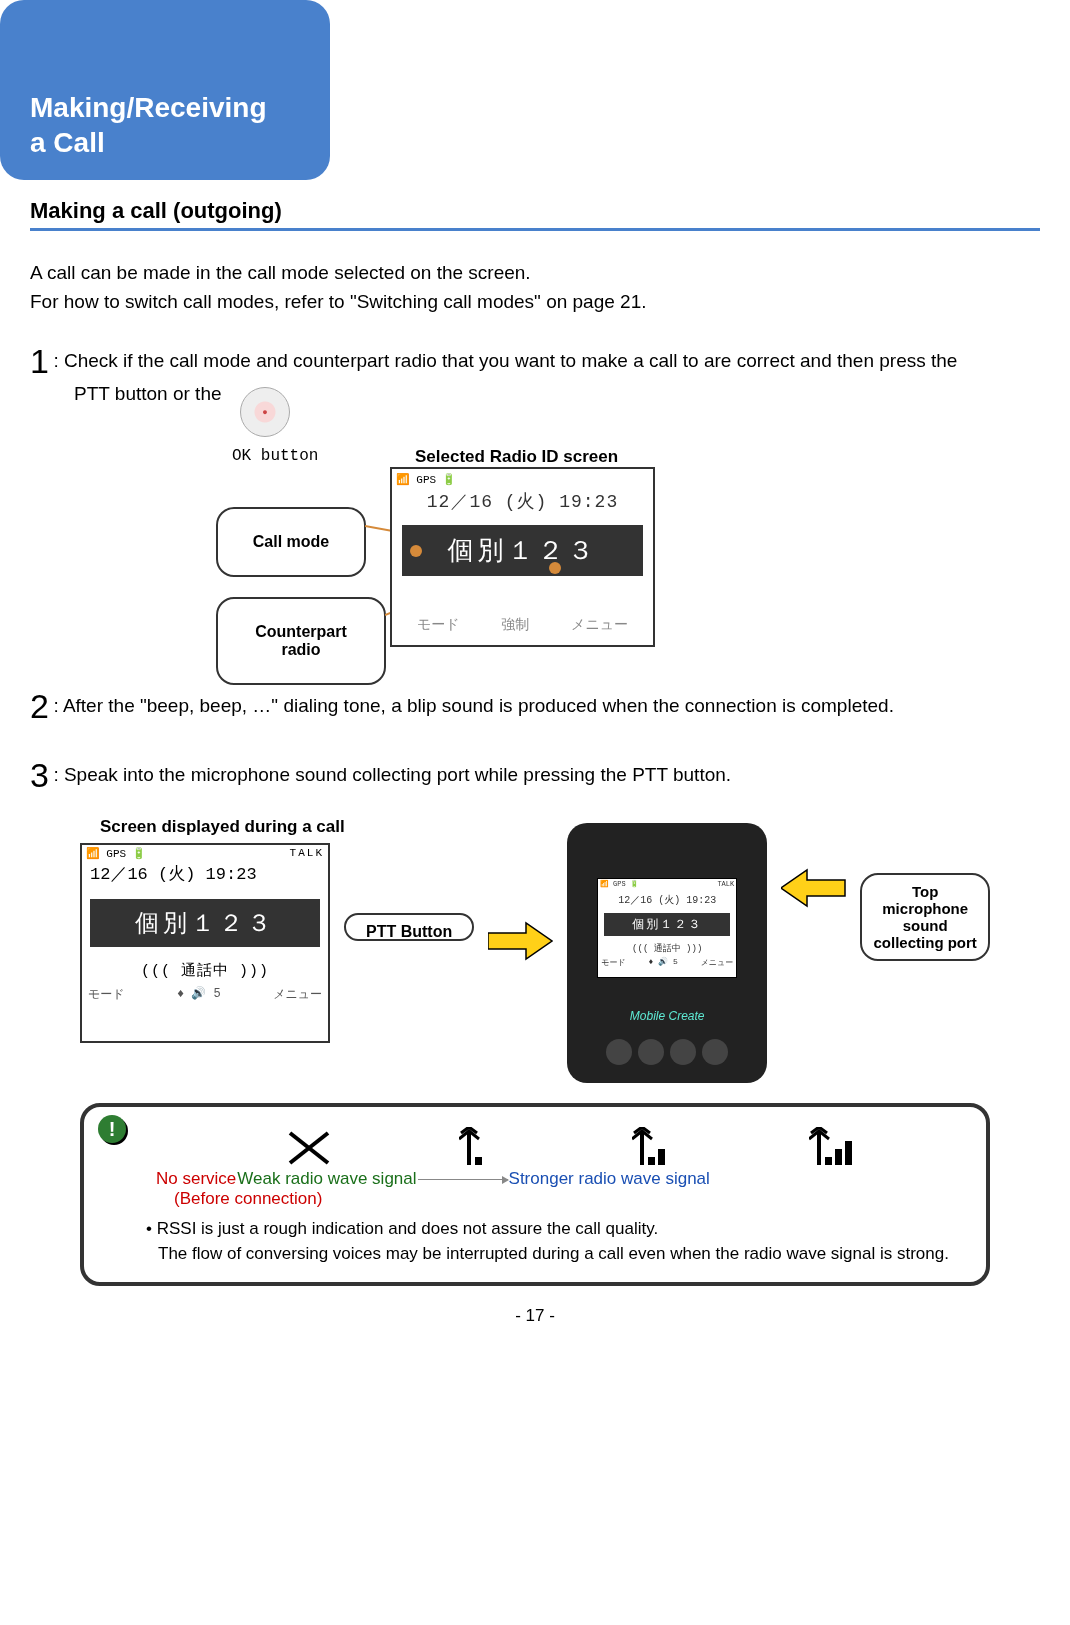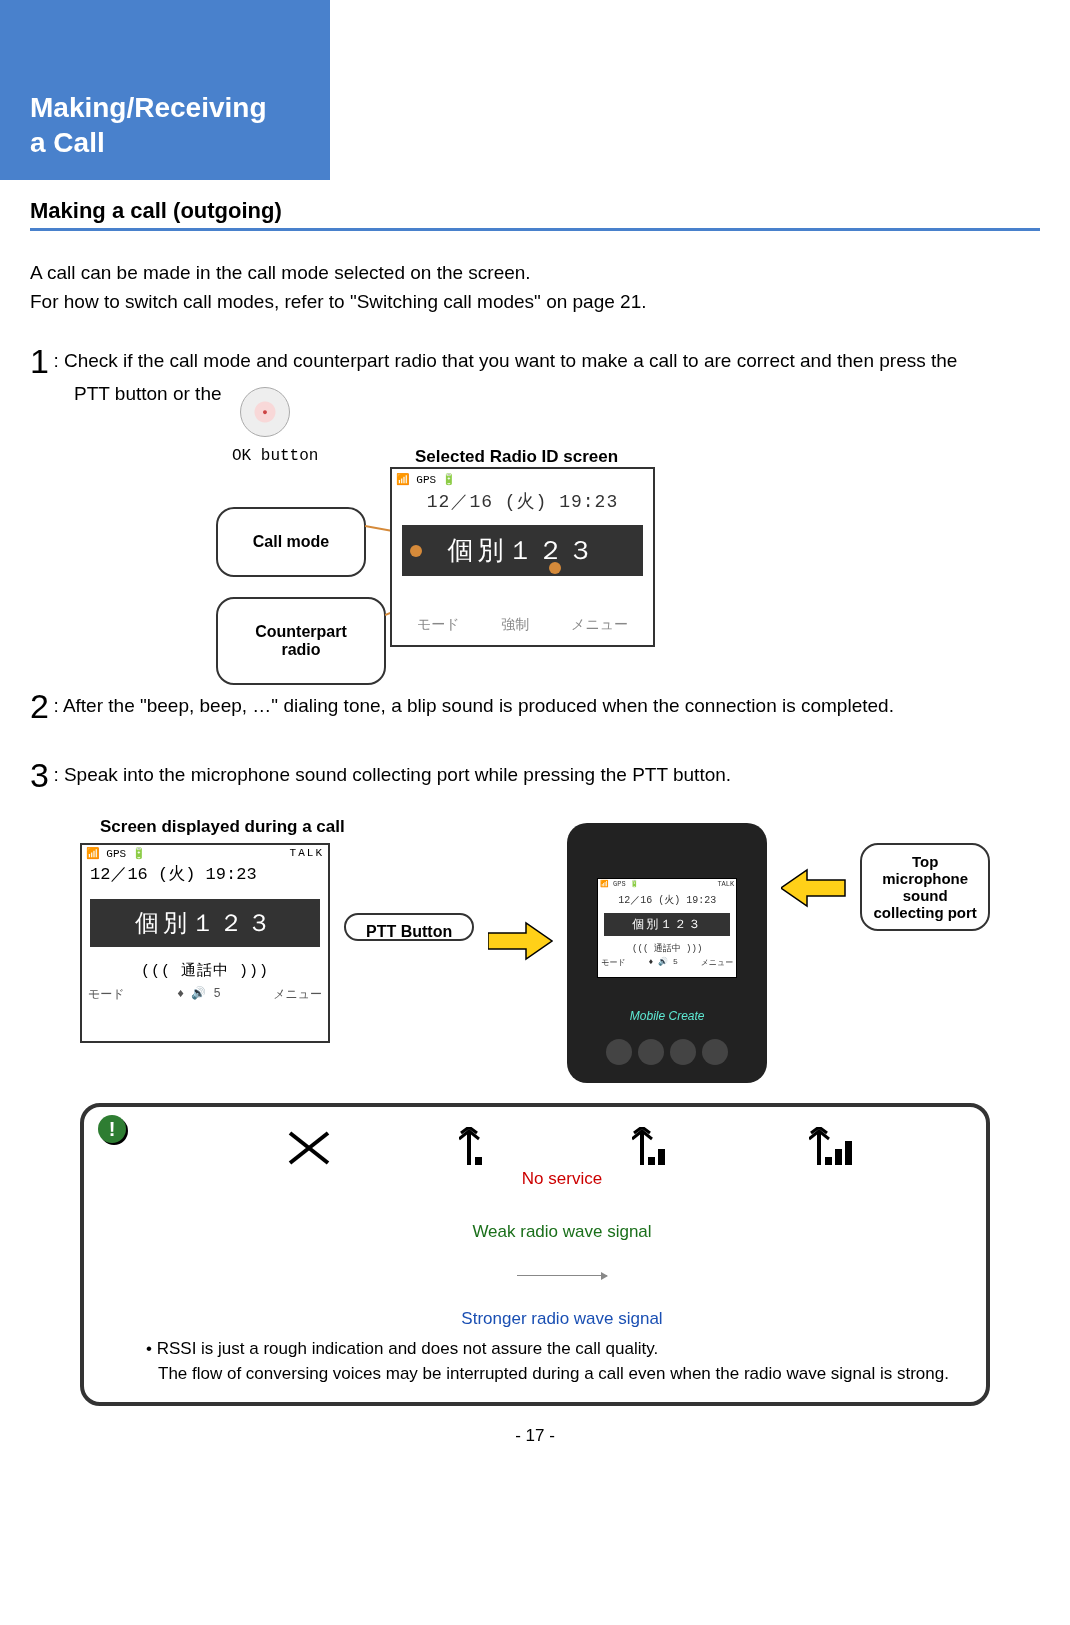"Making/Receiving" .header-box { border-radius: none -> 24px }
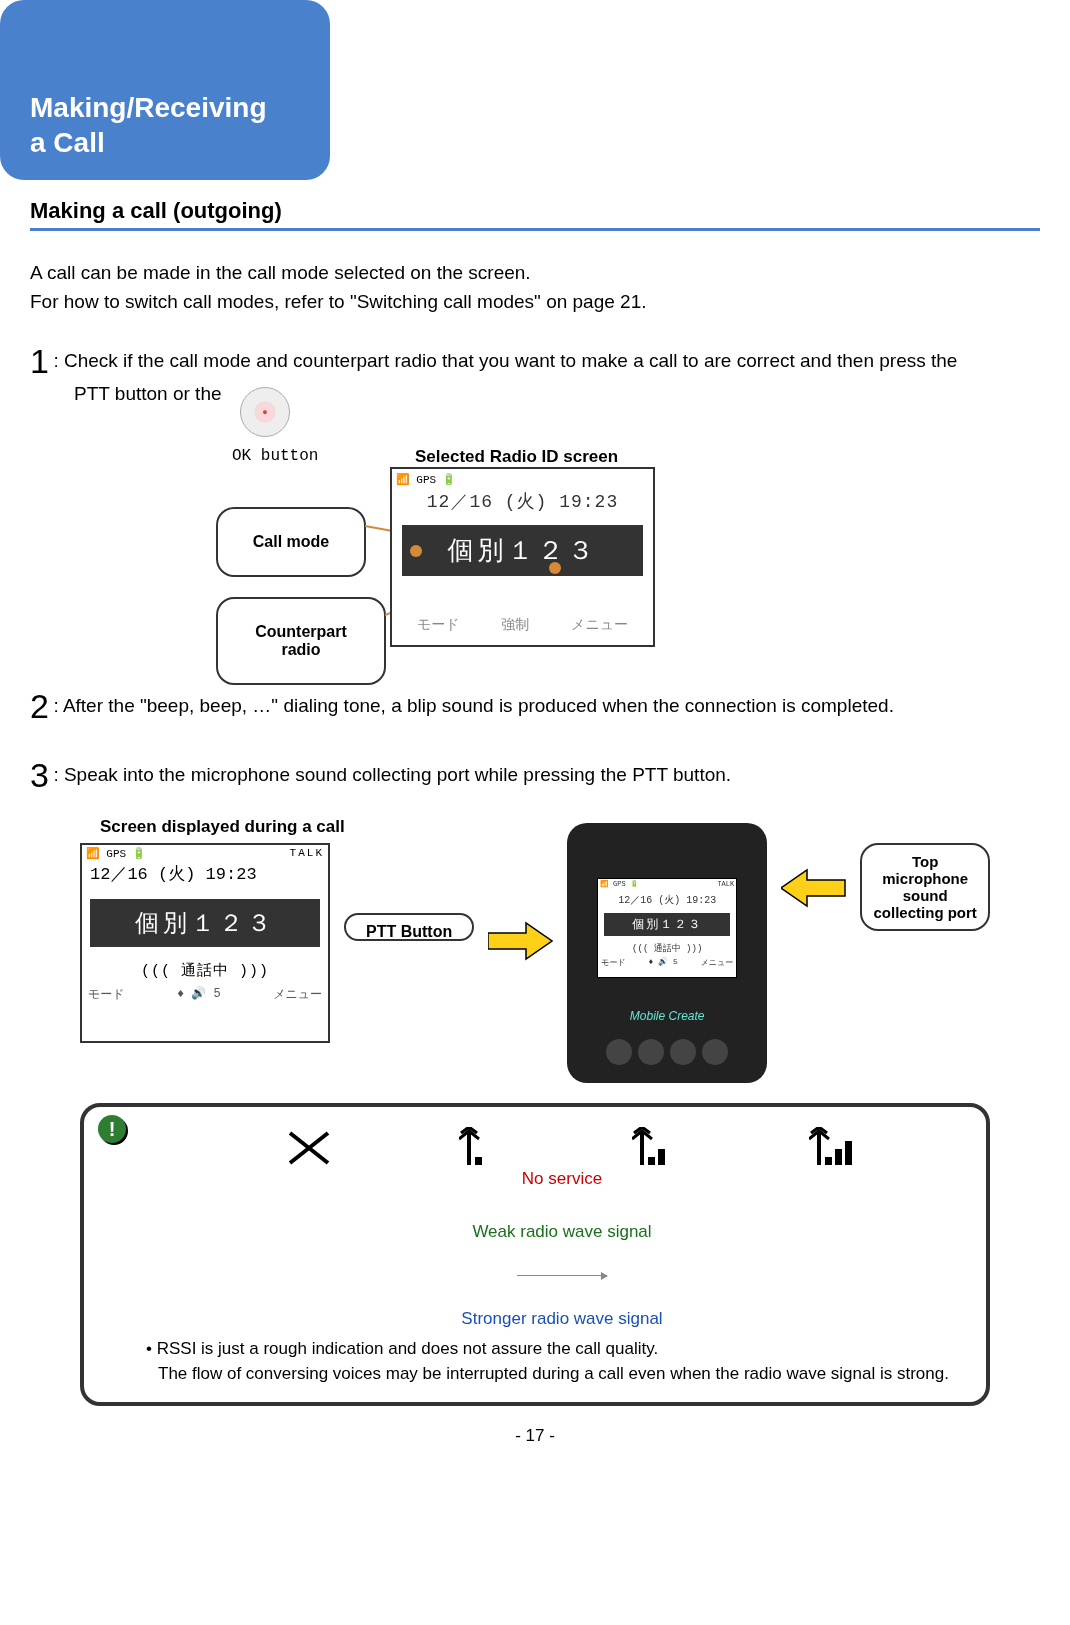"Top microphone sound collecting port" .callout-top { margin-top: none -> 30px }
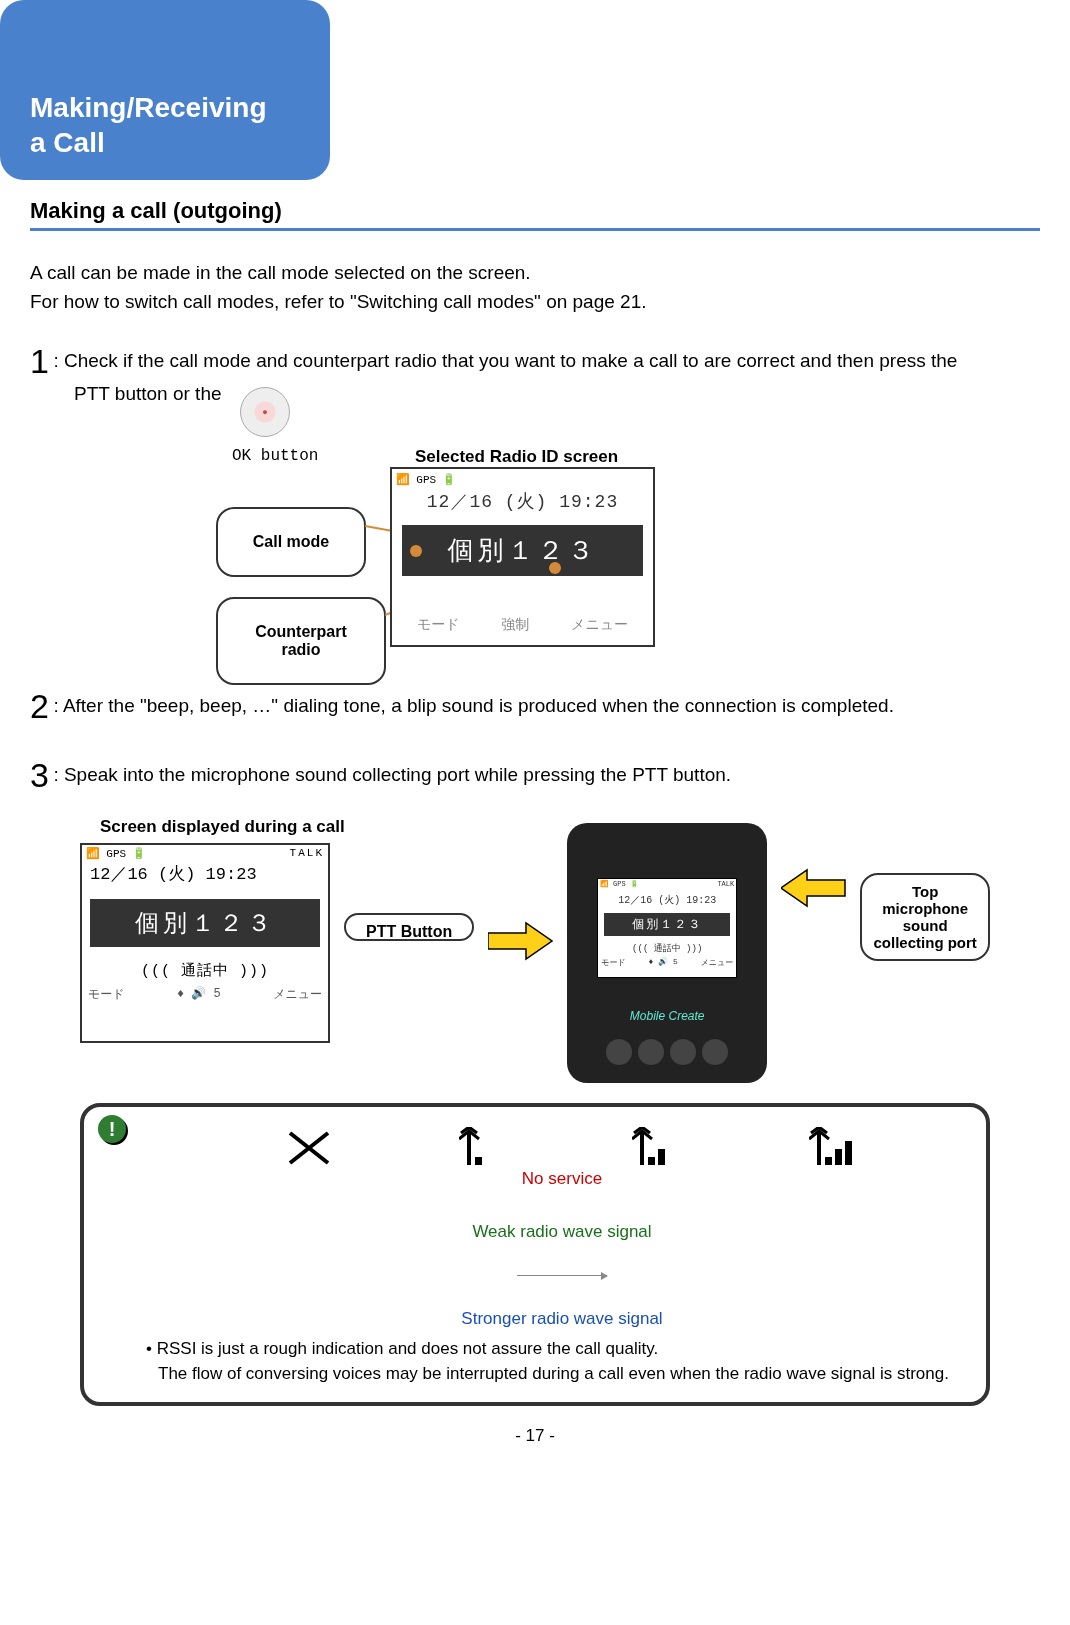"No service" .rssi-labels { flex-direction: column -> none; gap: 33px -> 1px }
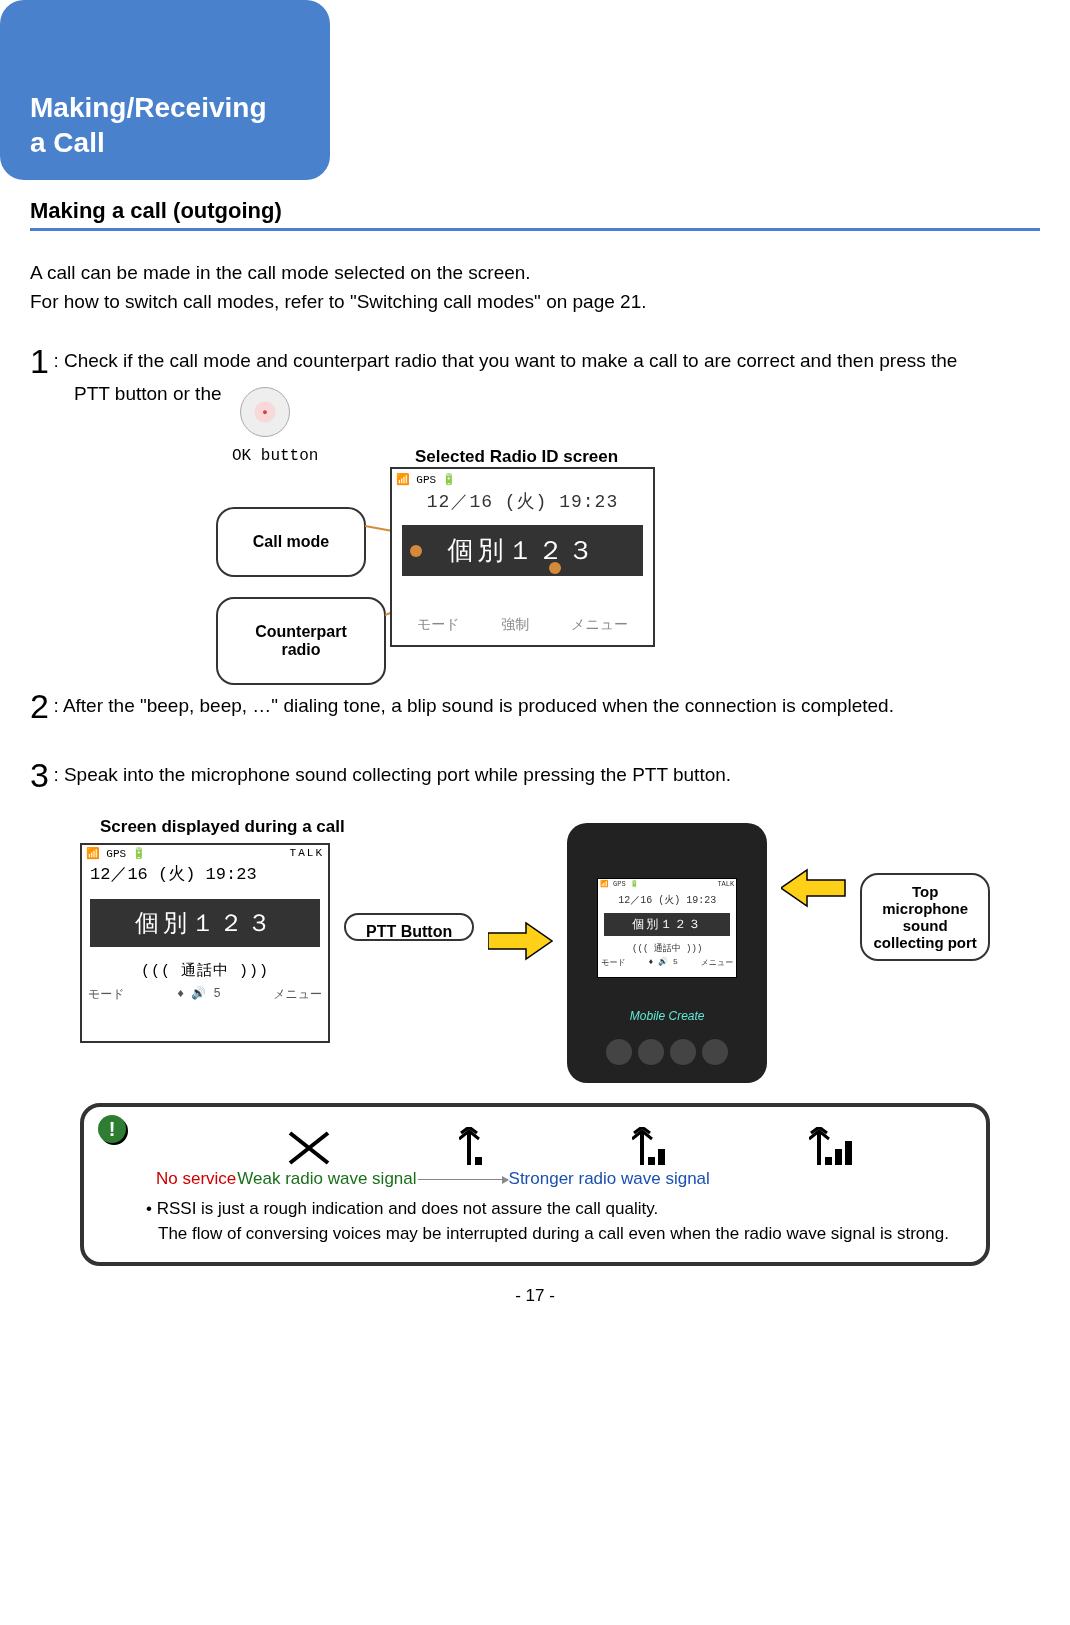"(Before connection)" div.before-conn { html: none -> <div>(Before connection)</div> }
